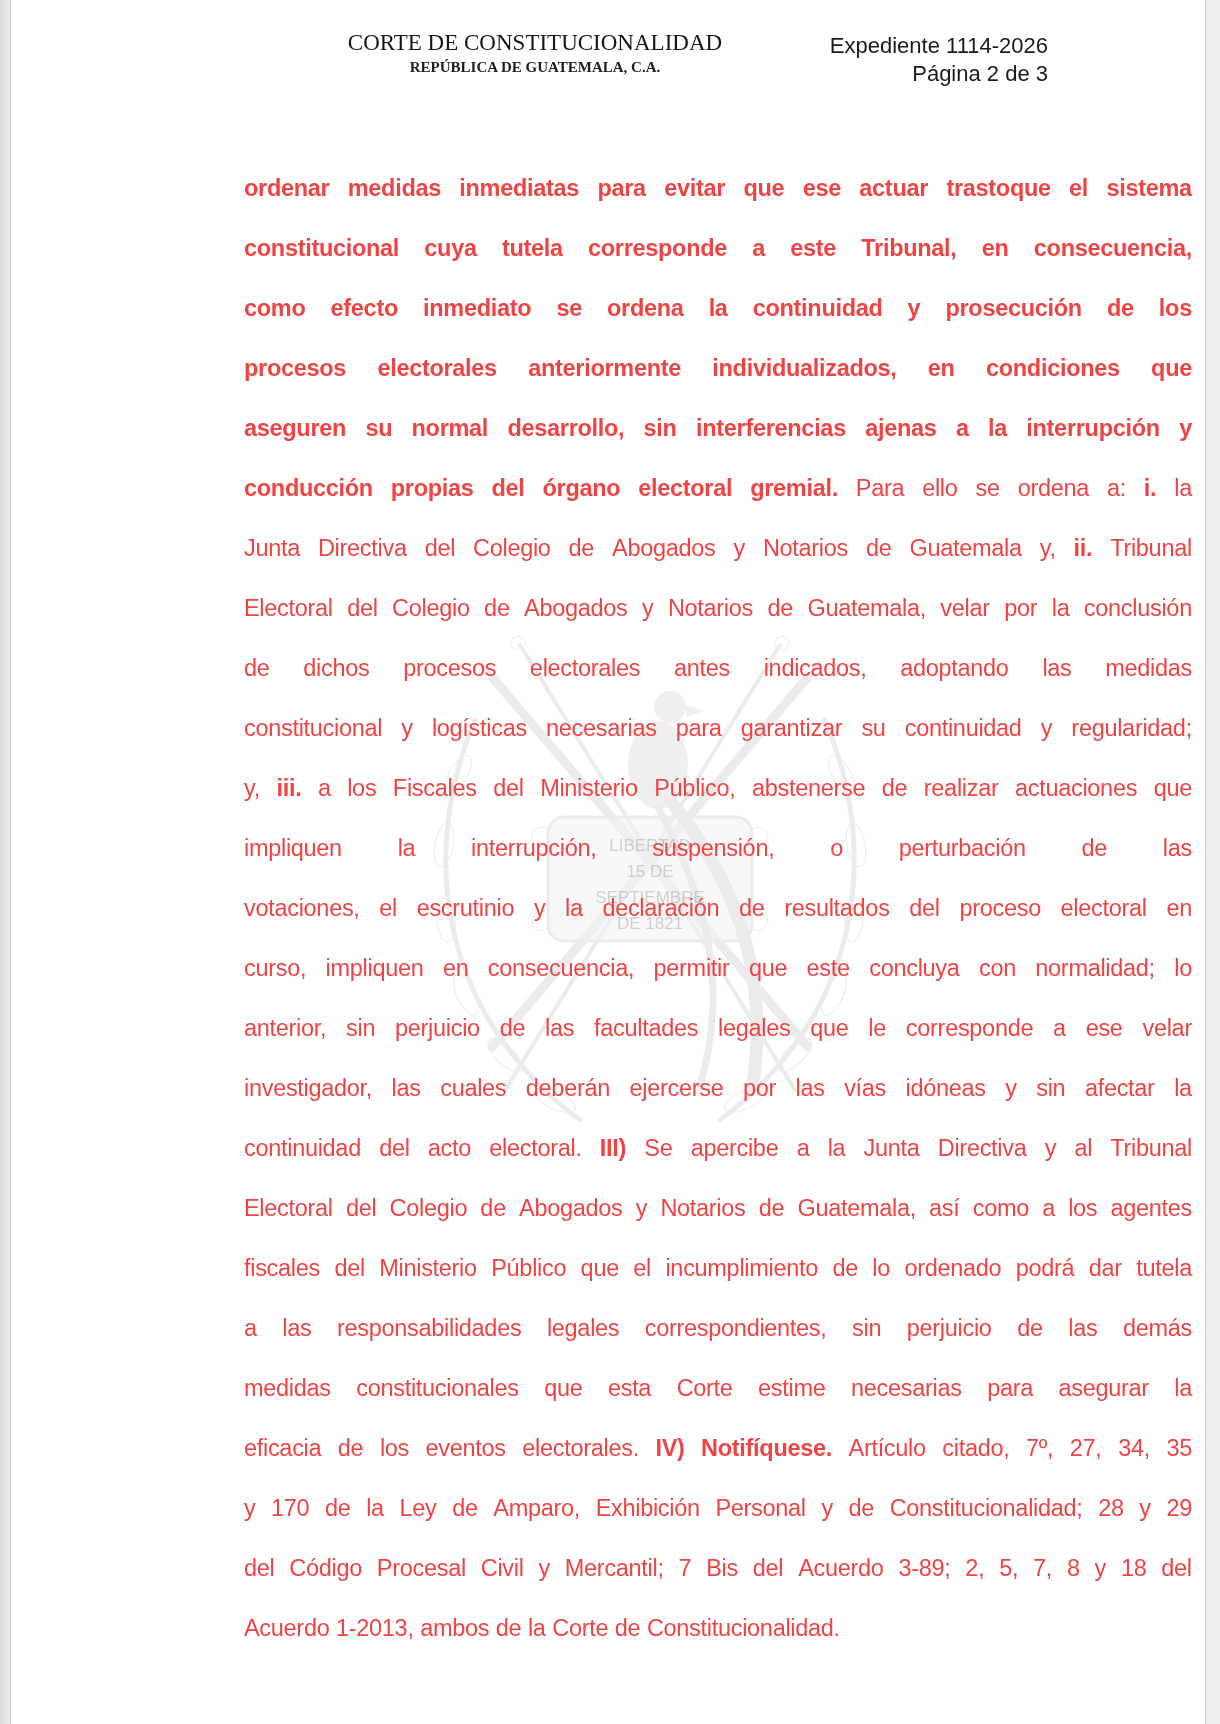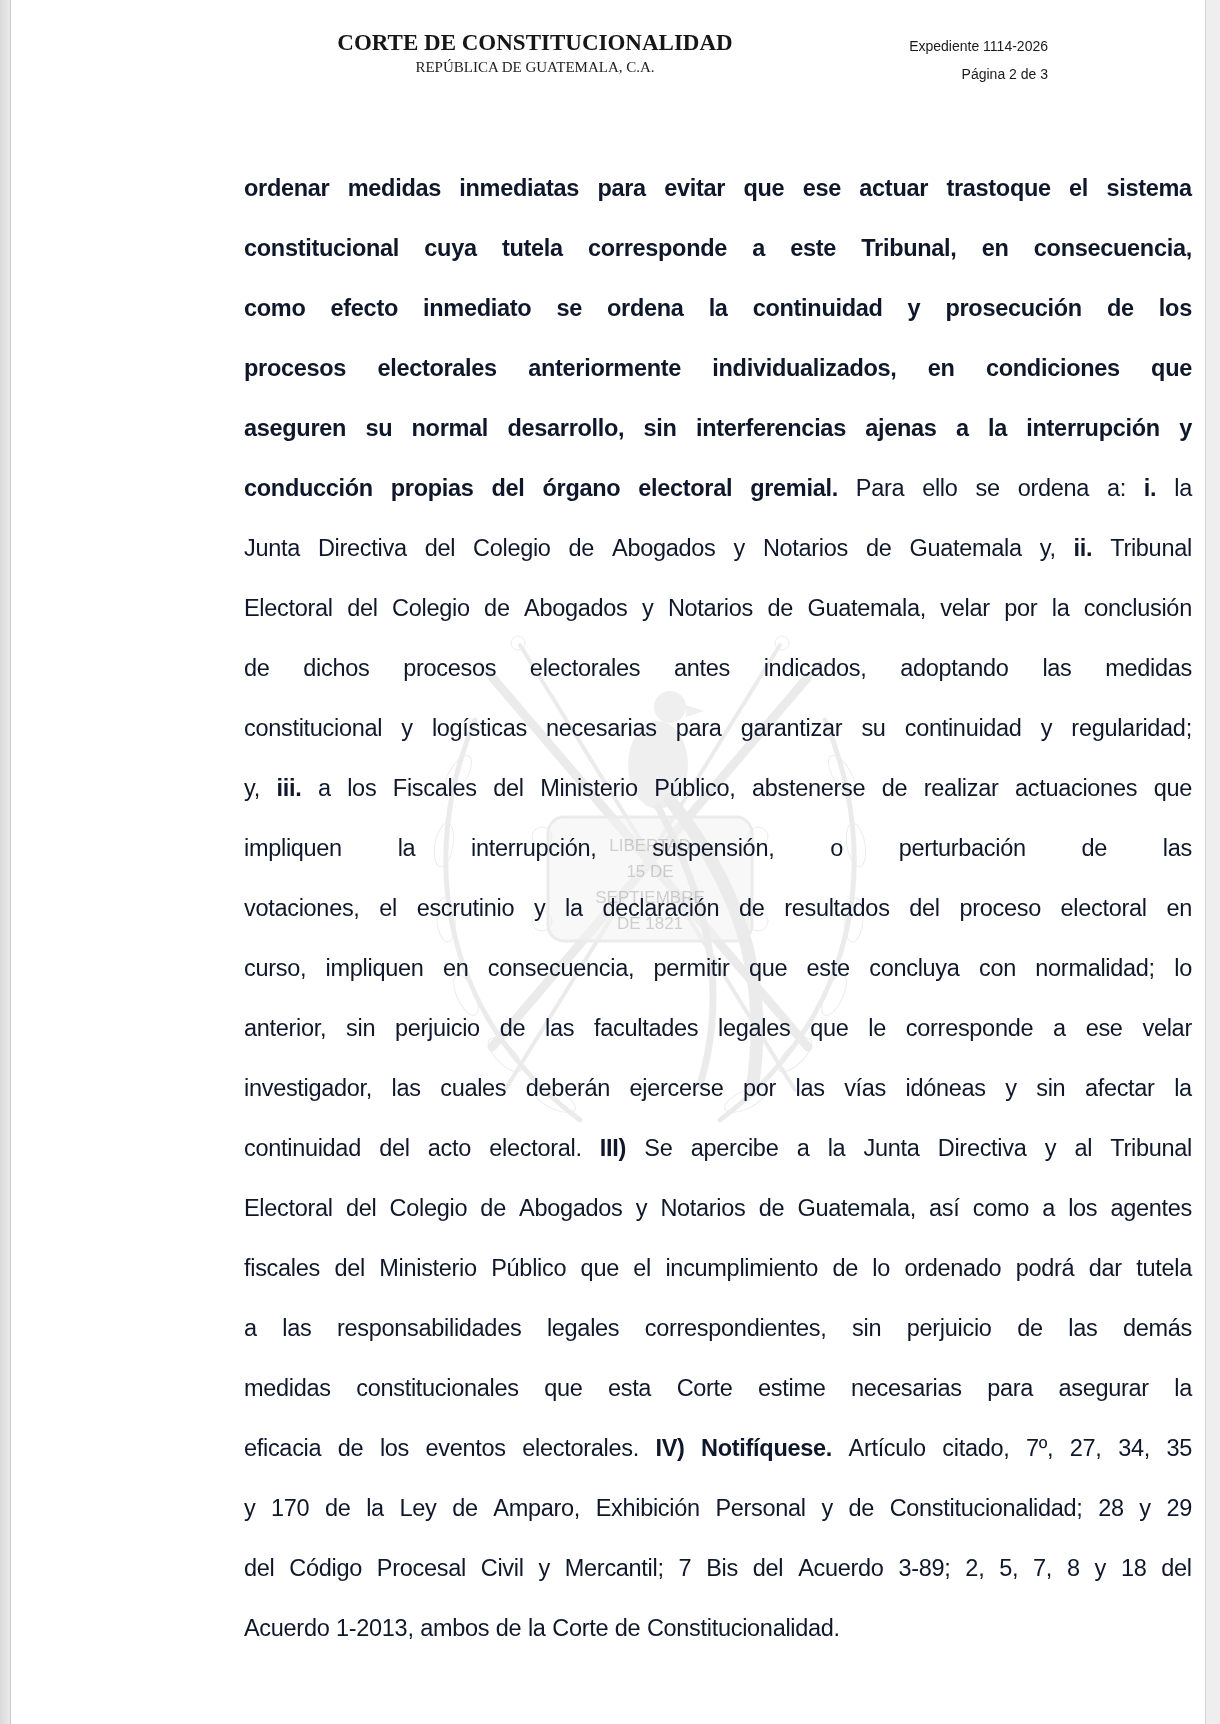"CORTE DE CONSTITUCIONALIDAD" .hdr-title { font-weight: bold -> normal }
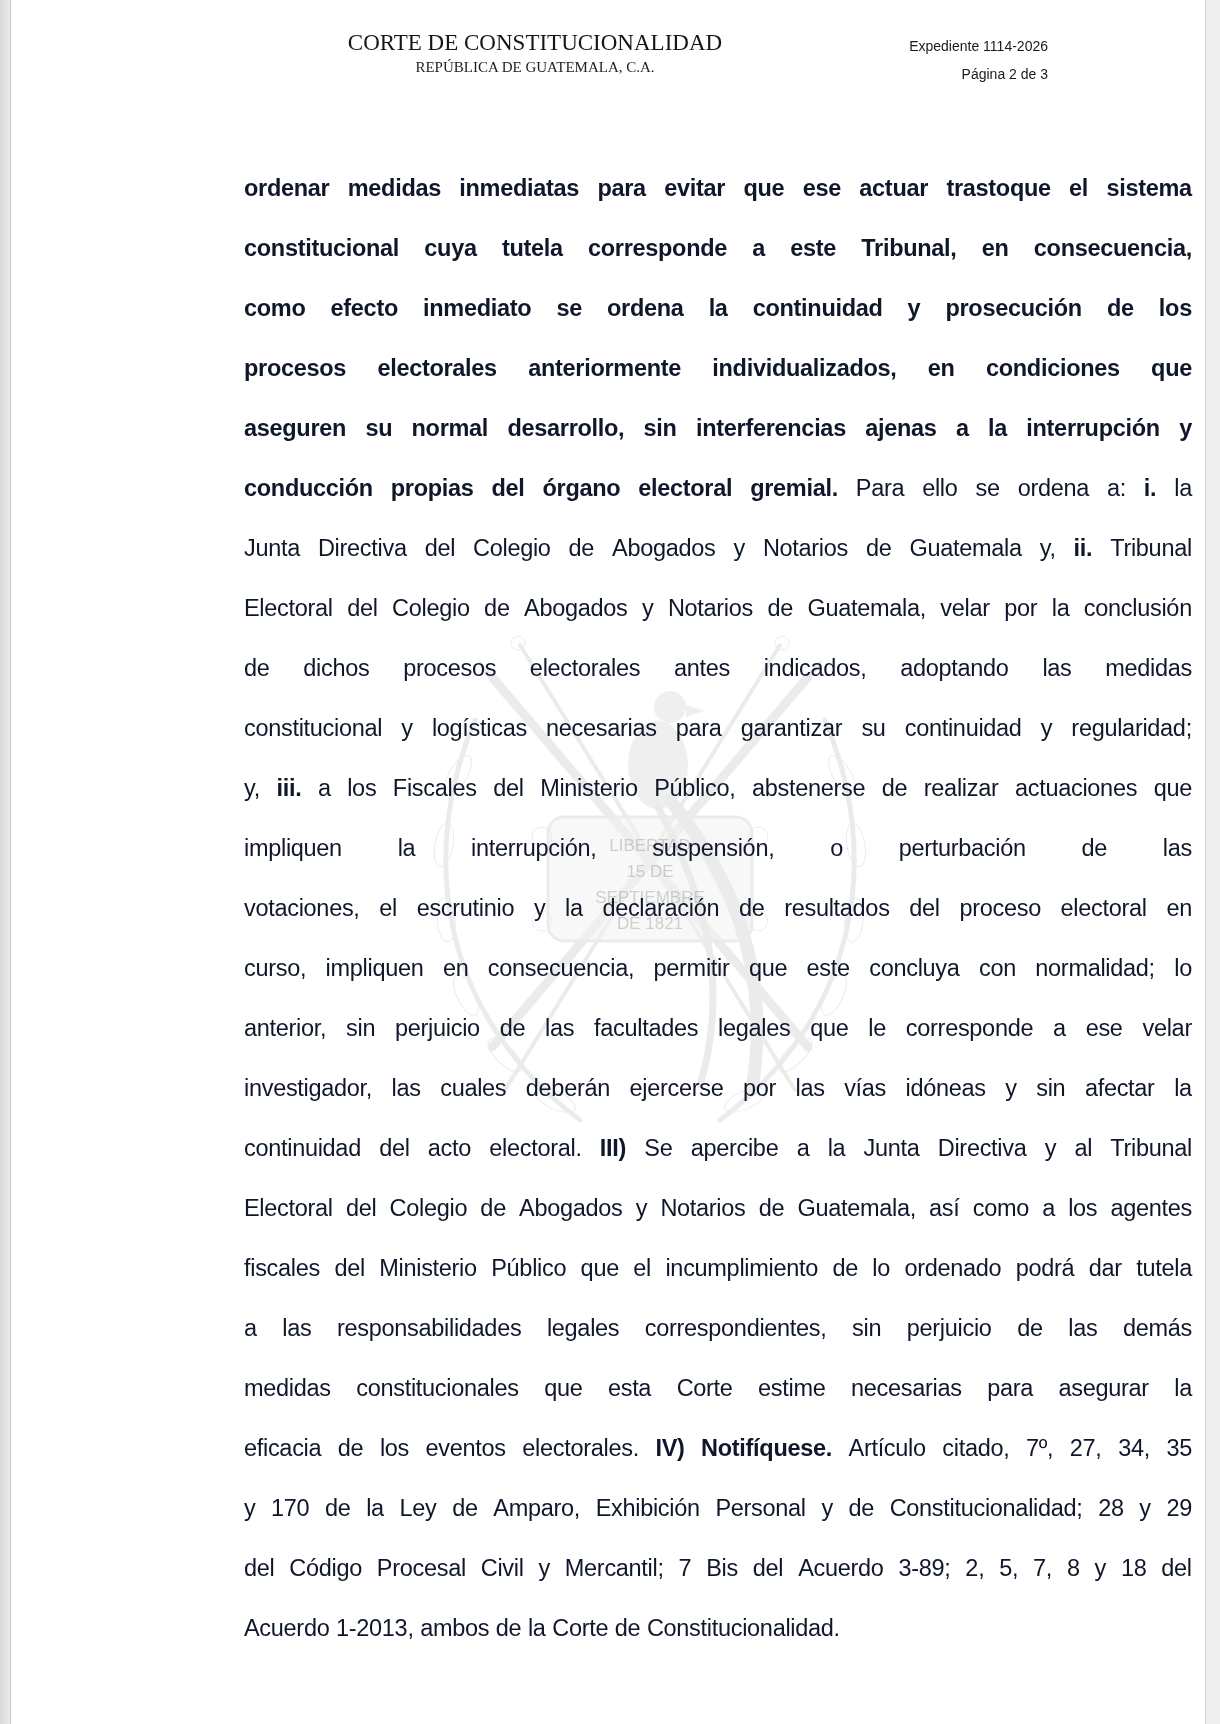"Expediente 1114-2026" .hdr-right { font-size: 14px -> 22px }
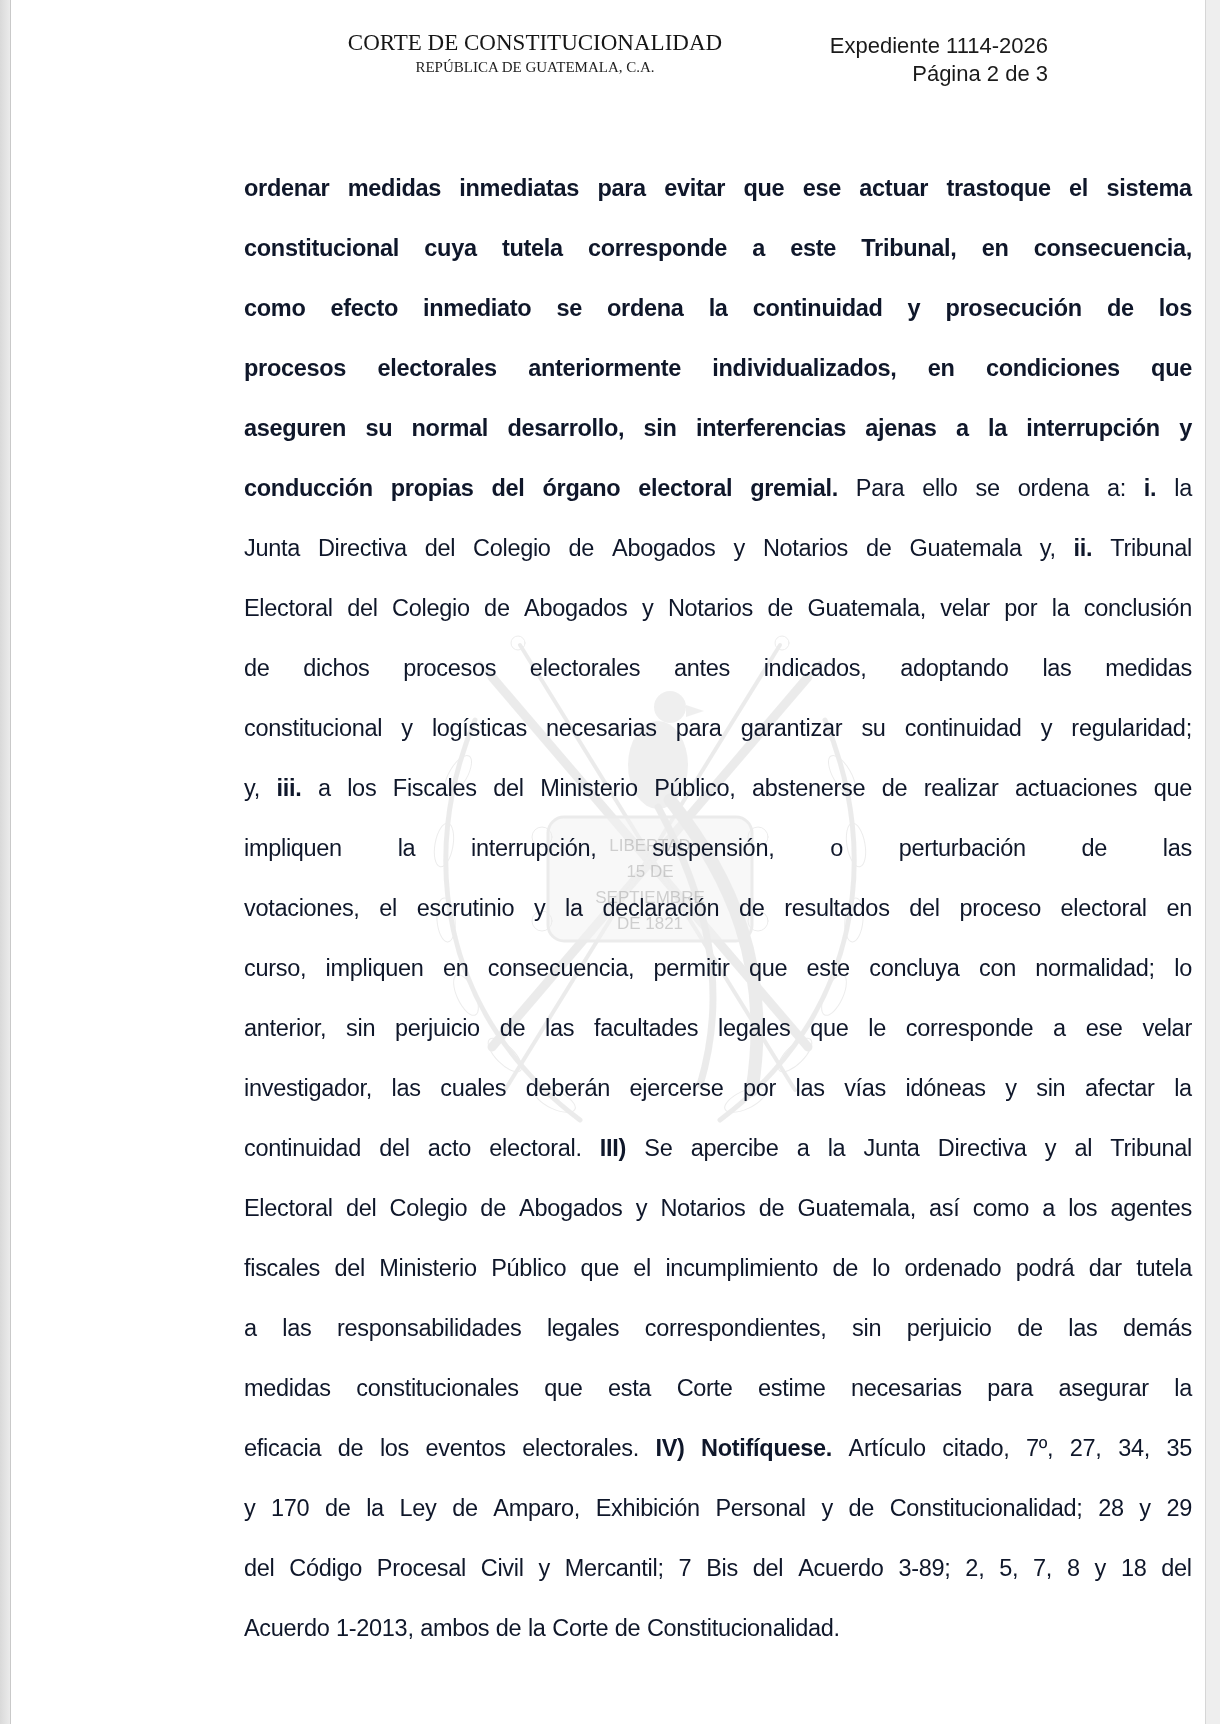"REPÚBLICA DE GUATEMALA, C.A." .hdr-subtitle { font-weight: none -> bold }
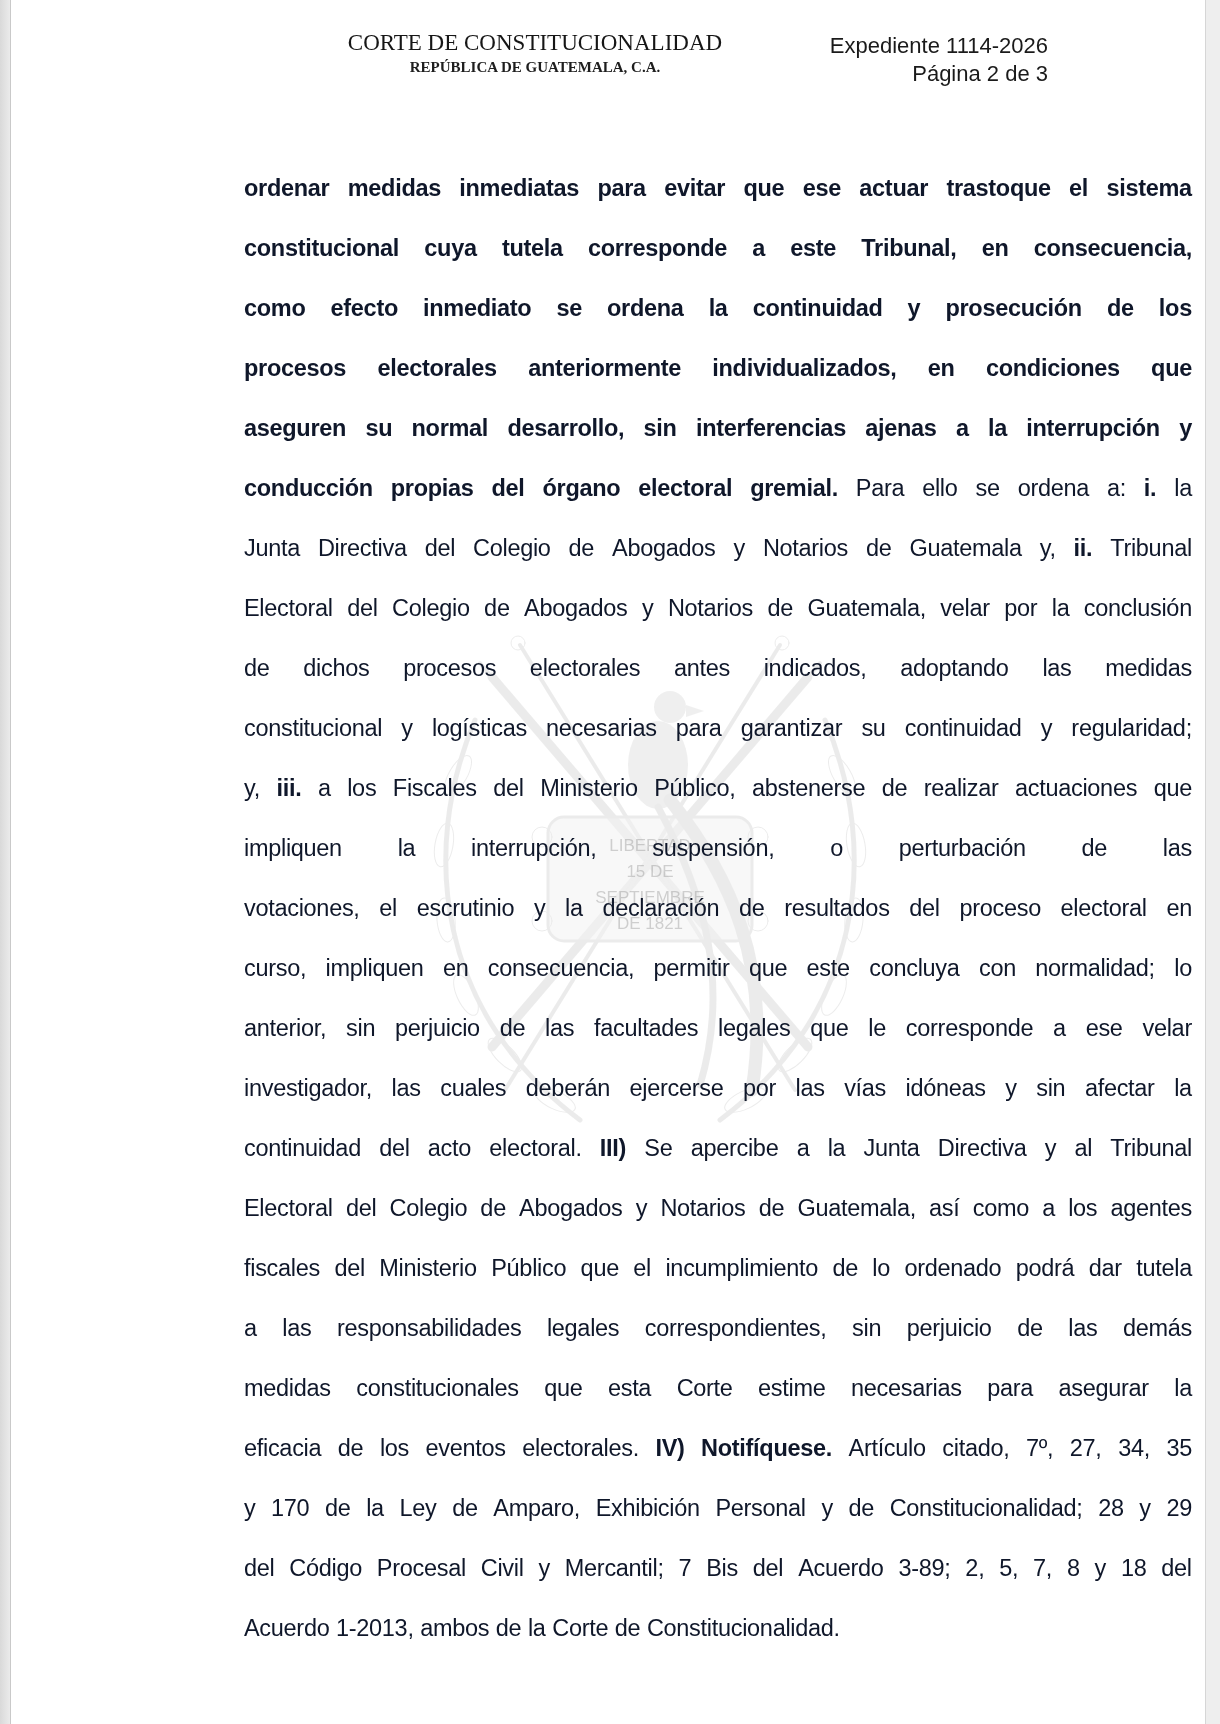"ordenar" .bodytext { color: #0f172a -> #ef4444 }
